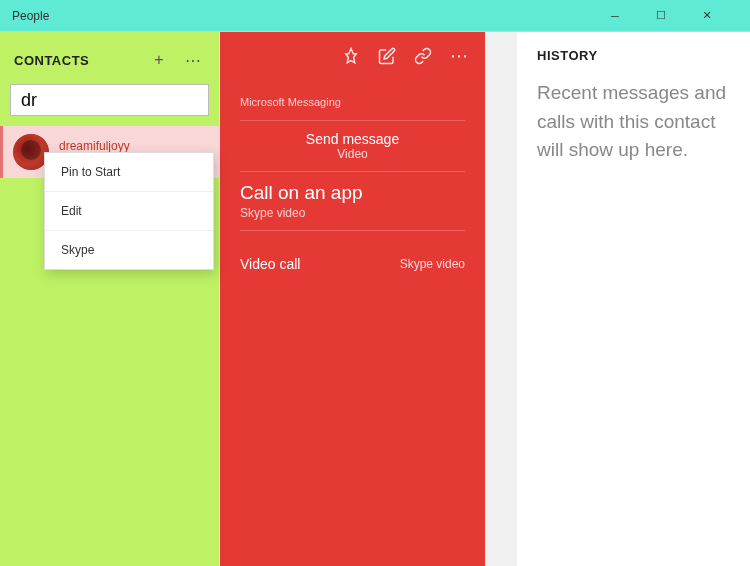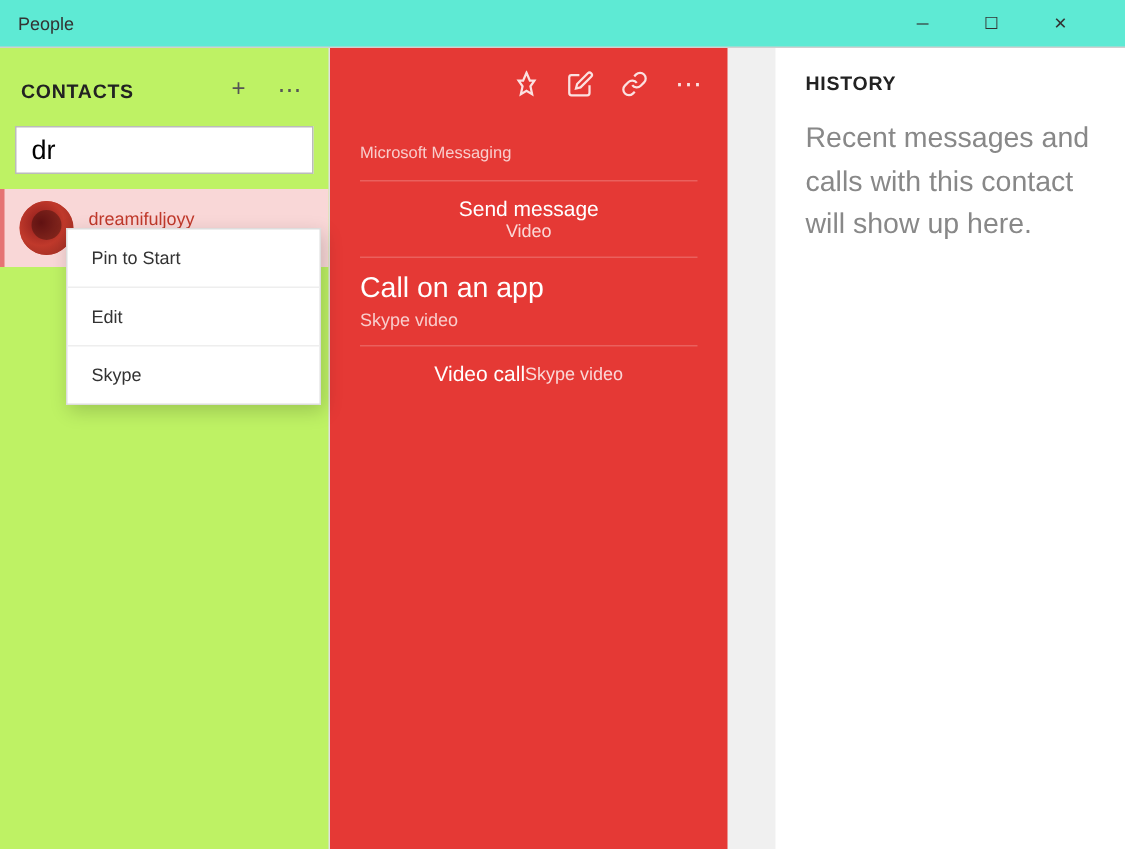"Video call" .detail-video-row { justify-content: center -> space-between; padding: 10px 0 -> 25px 0 }
